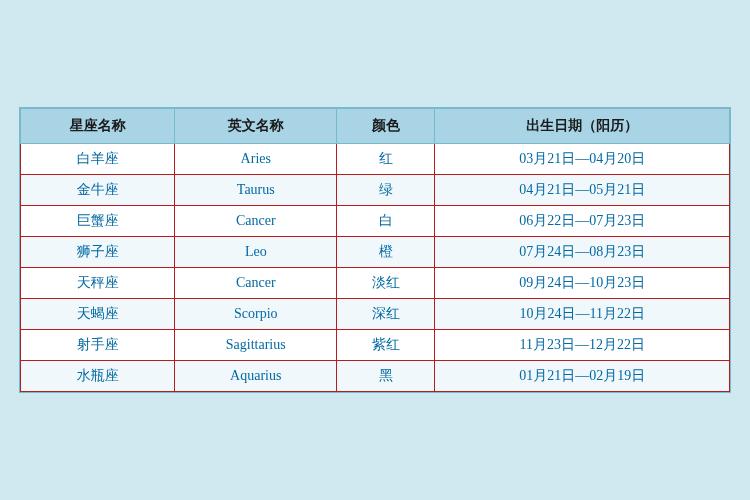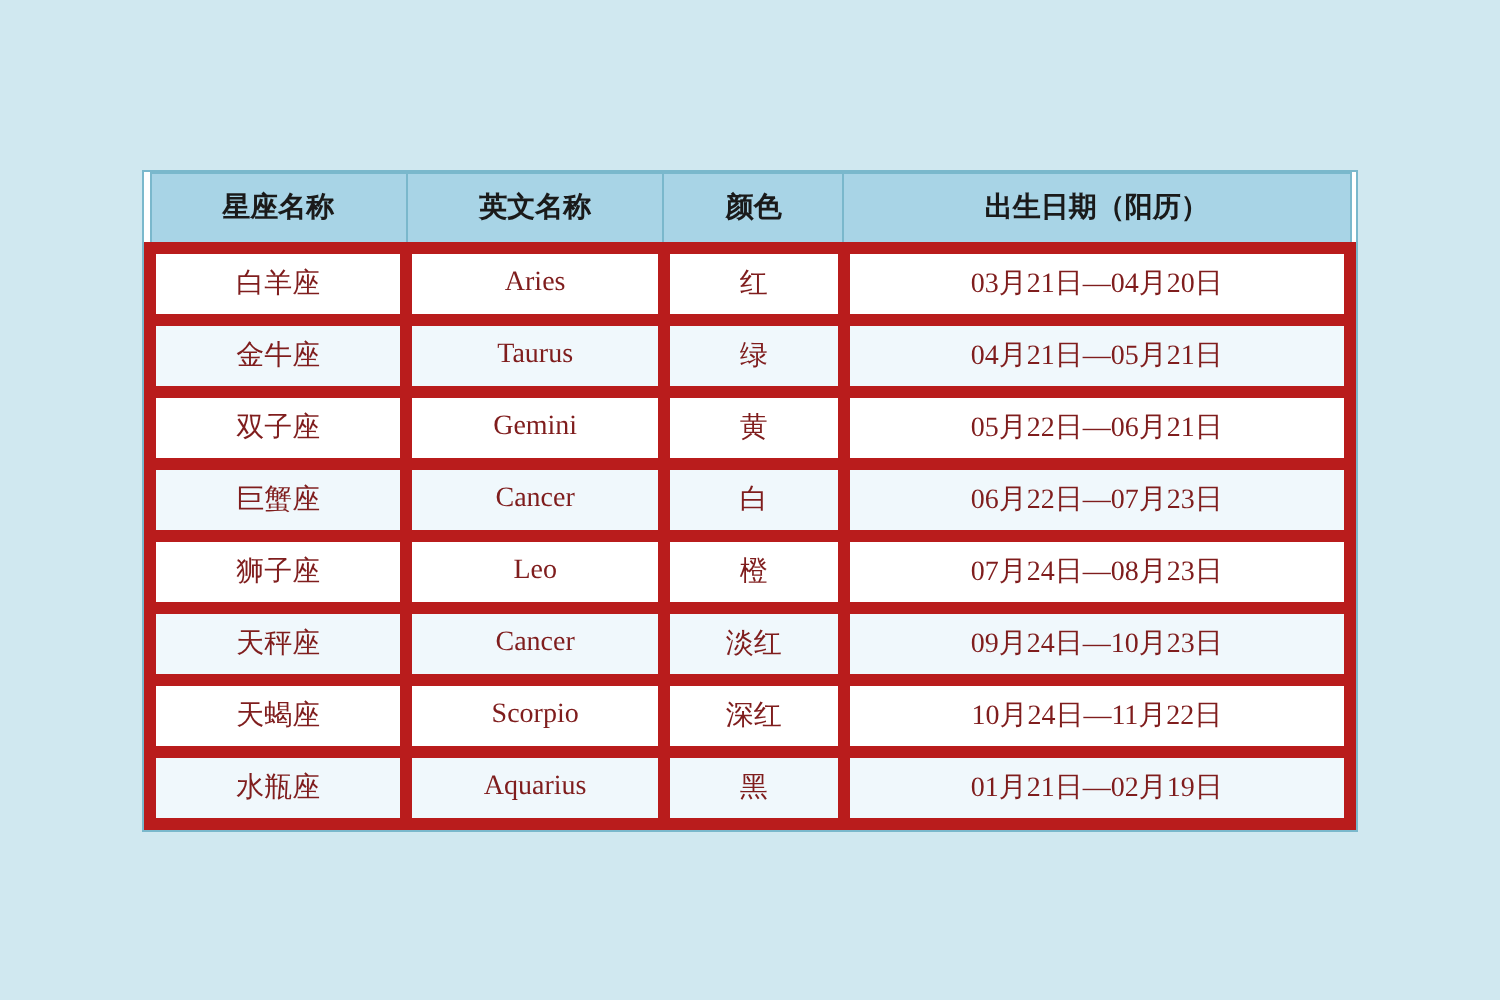"星座名称" .container { width: 608px -> 712px }
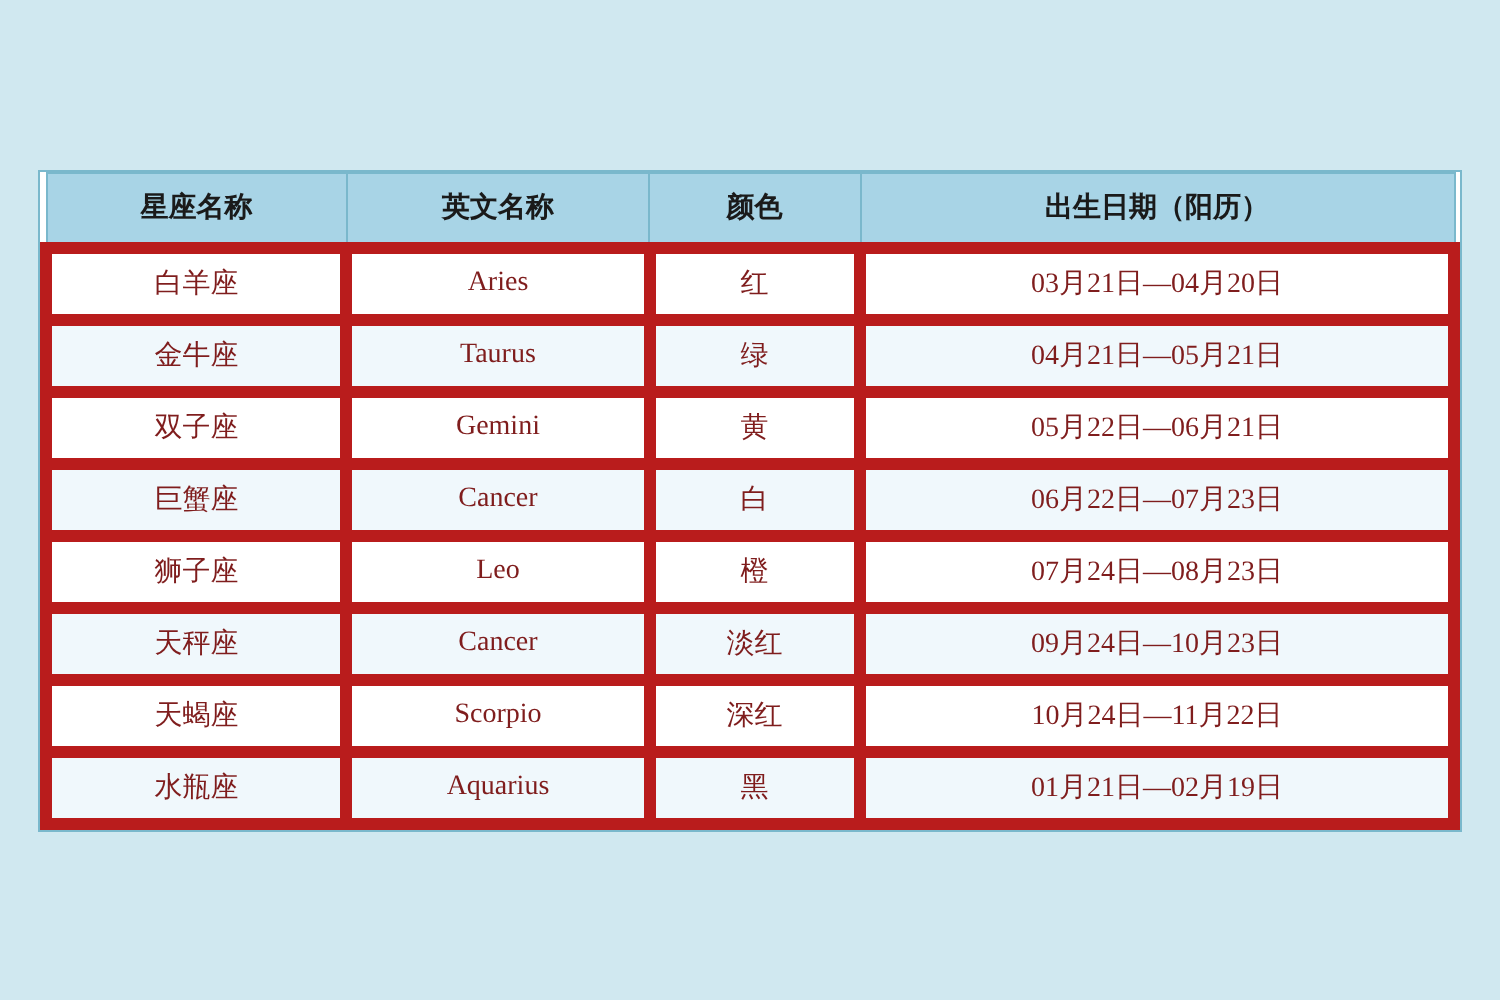"白羊座" tbody td { border: 6px solid #b91c1c -> 1px solid #b91c1c; color: #7f1d1d -> #0369a1 }
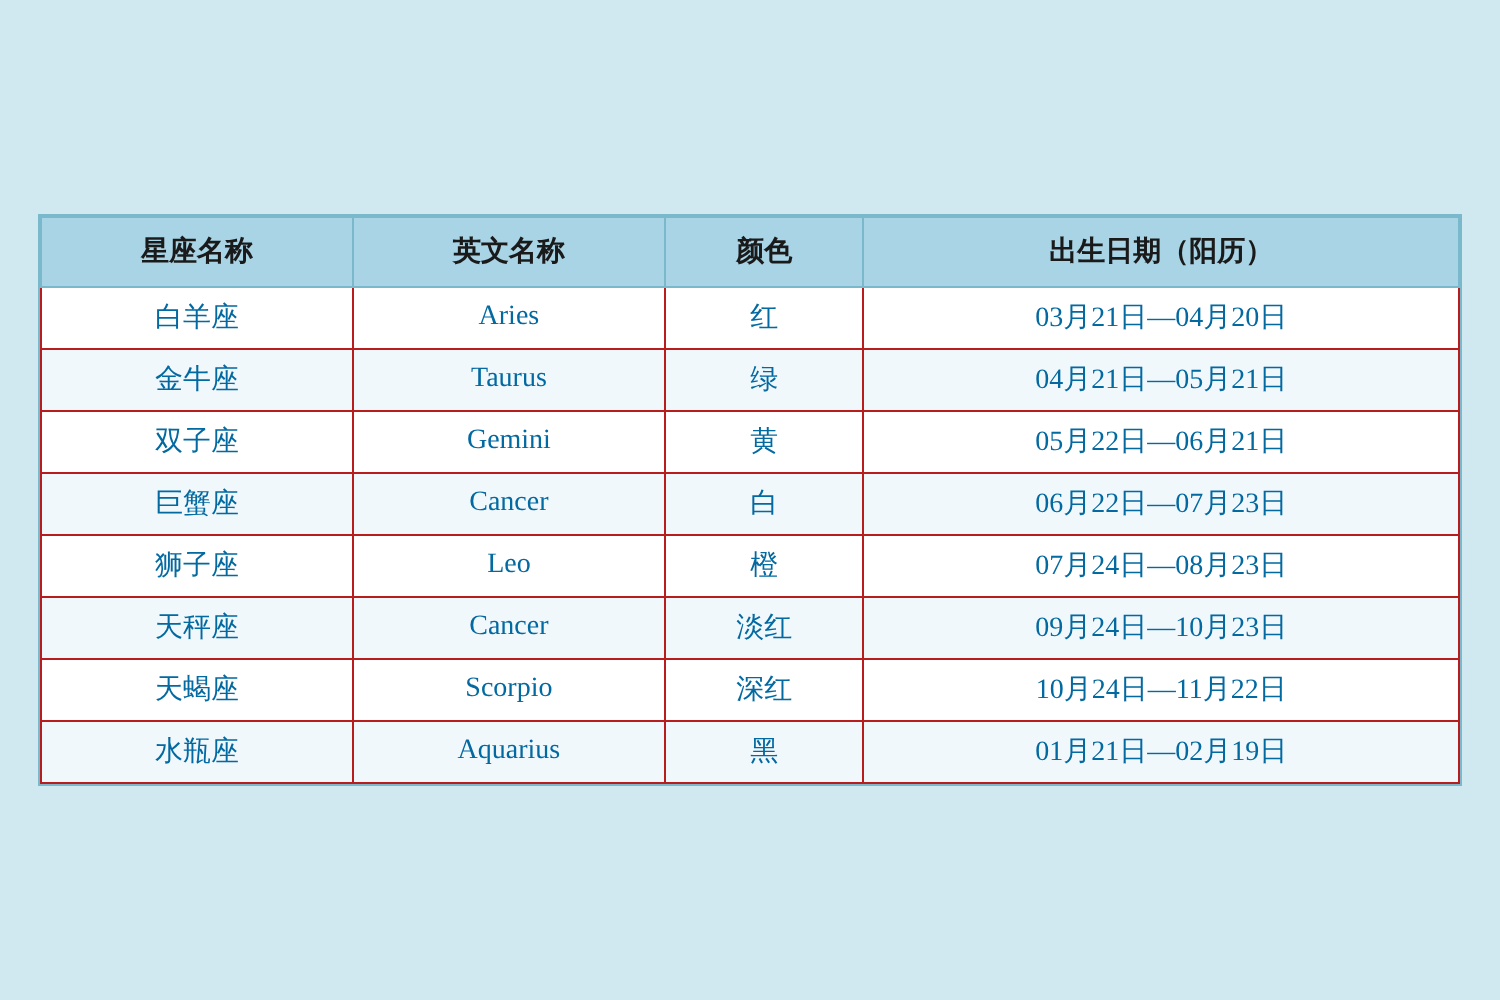"双子座" tr { html: <tr> <td>双子座</td> <td>Gemini</td> <td>黄</td> <td>05月22日—06月21日</td> </tr> -> none }
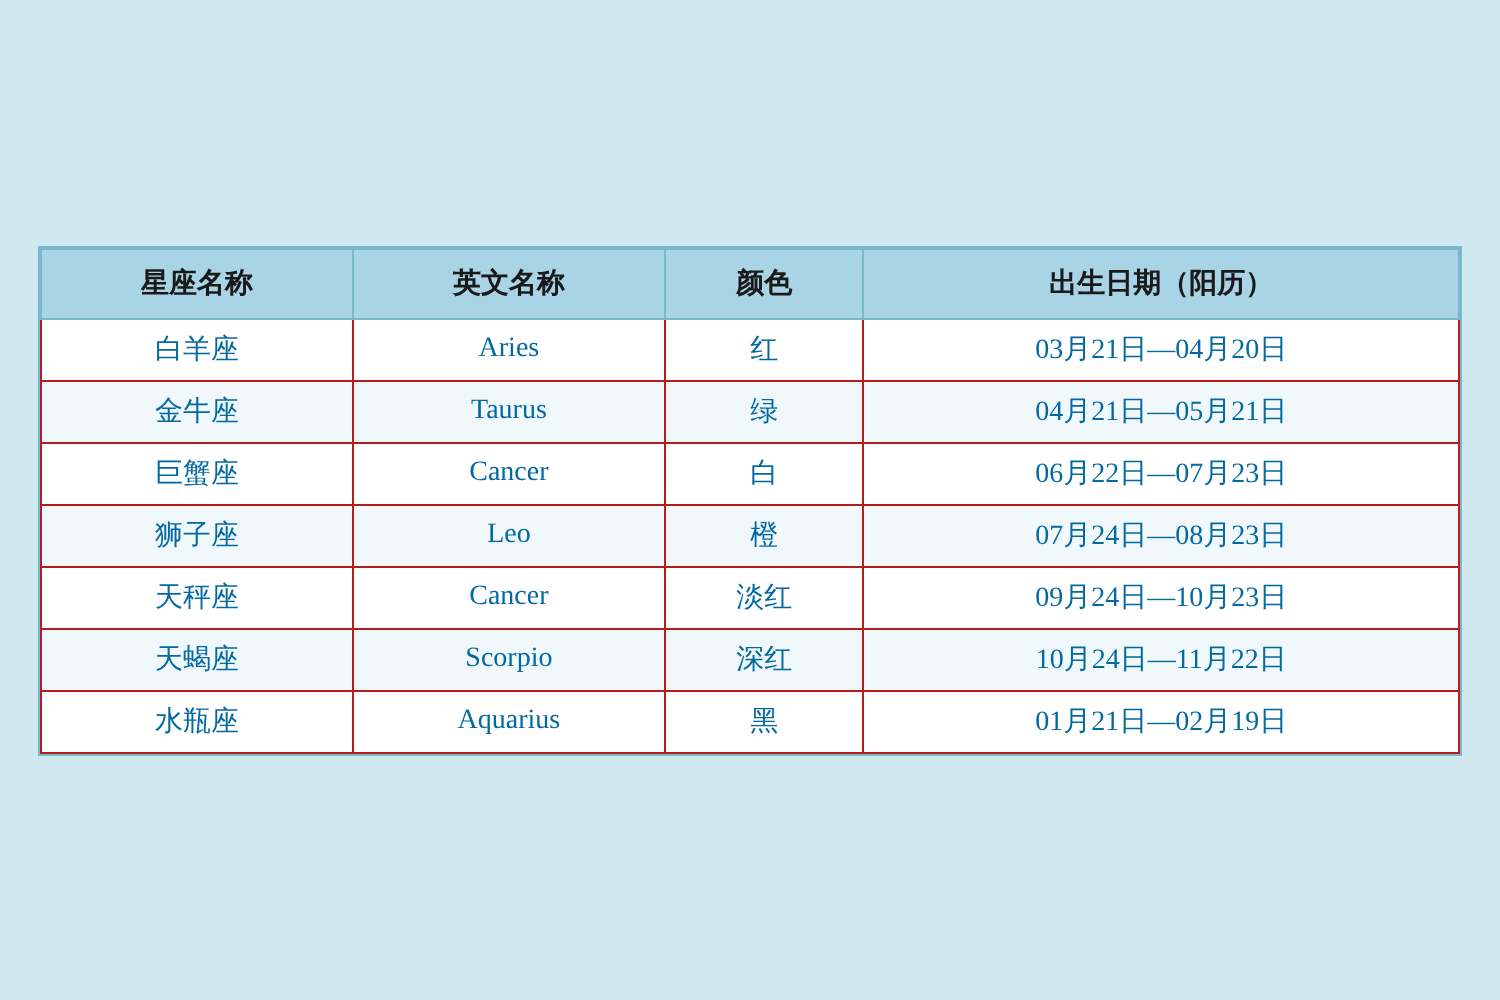"射手座" tr { html: none -> <tr> <td>射手座</td> <td>Sagittarius</td> <td>紫红</td> <td>11月23日—12月22日</td> </tr> }
